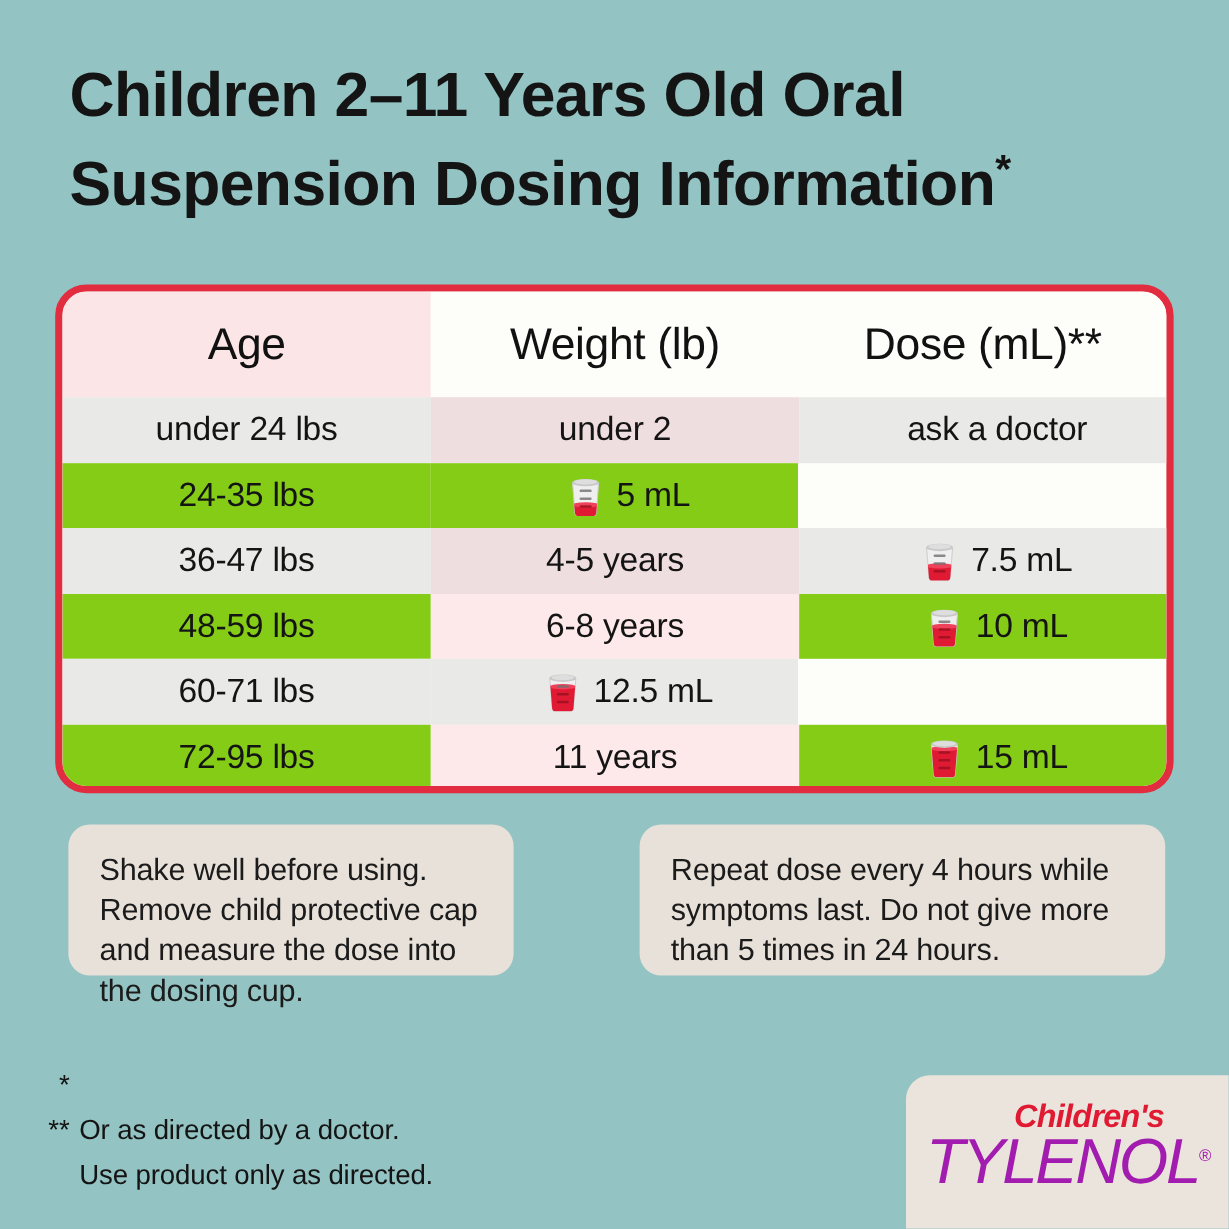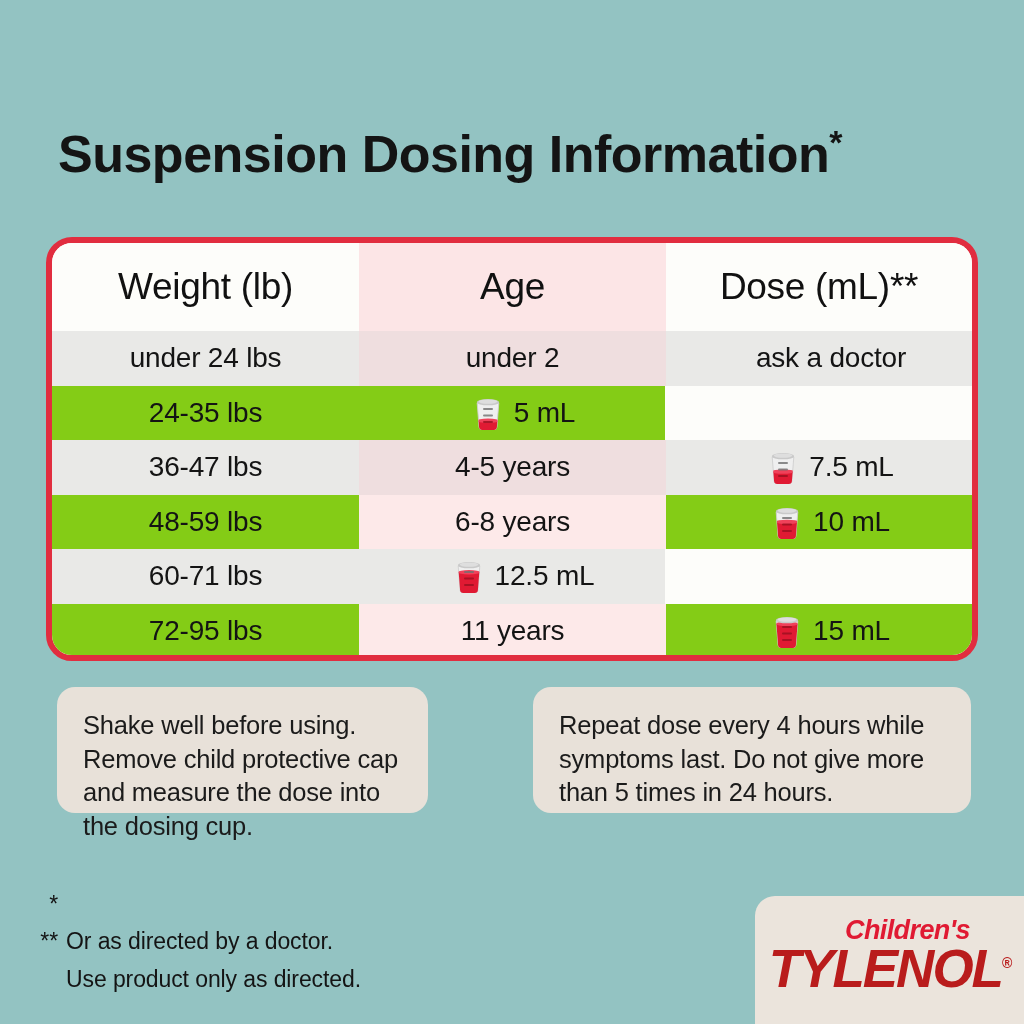"Children 2–11 Years Old Oral" span { html: none -> <span>Children 2–11 Years Old Oral</span> }
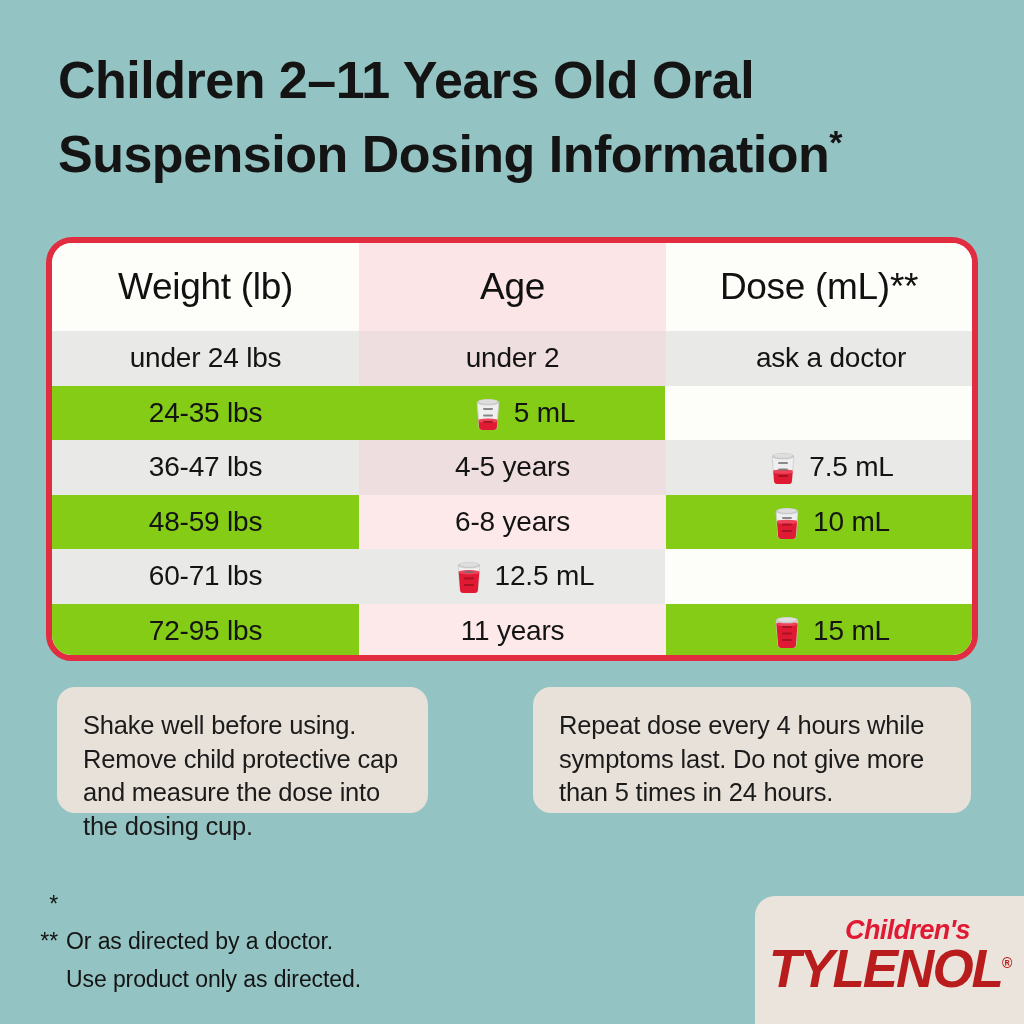"Weight (lb)" div.cell { order: before "Age" -> after "Age" }
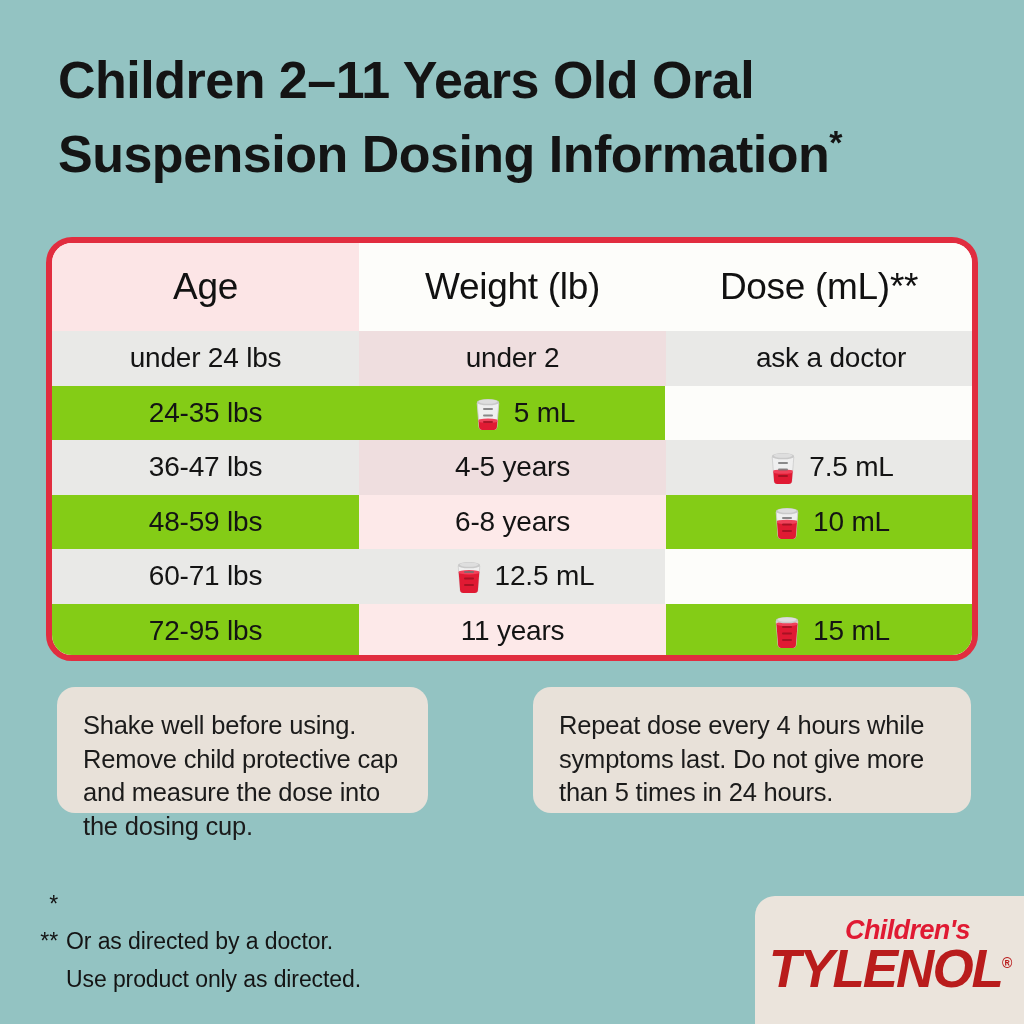"TYLENOL®" .logo-tylenol { color: #b91c1c -> #a21caf; font-weight: 700 -> 400 }
